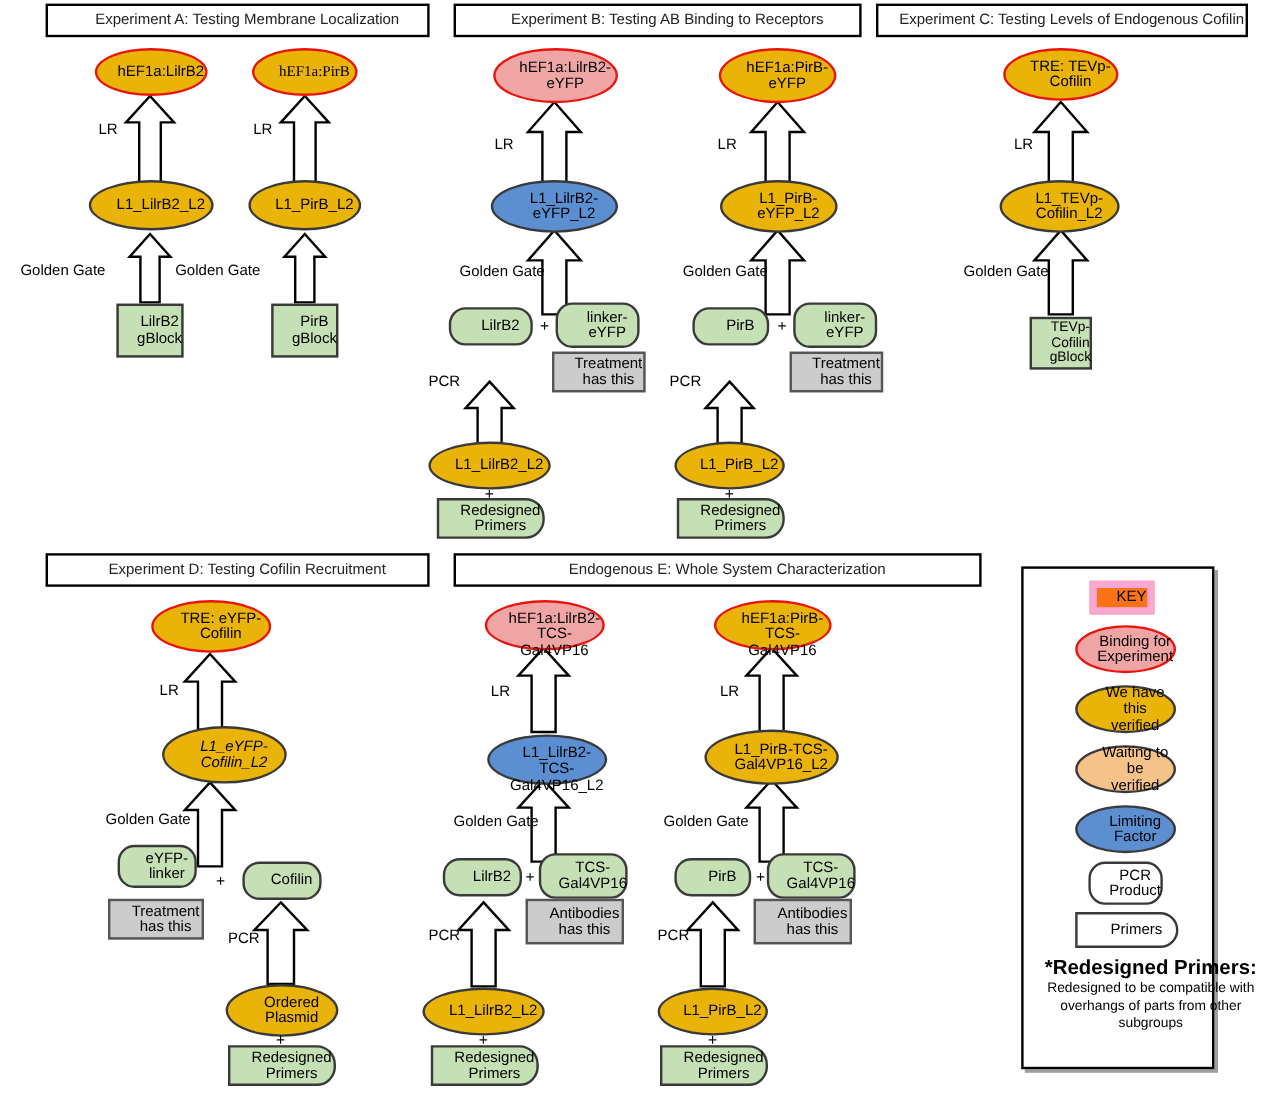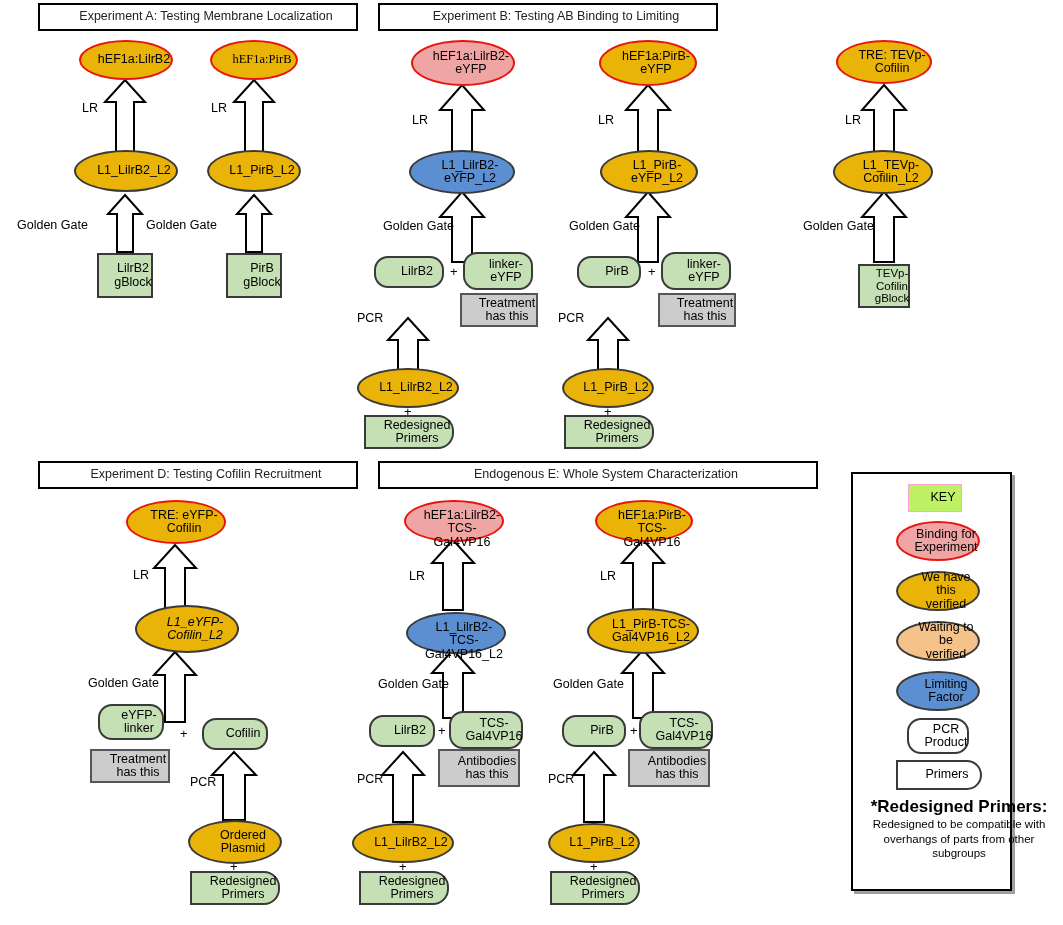"Experiment B: Testing AB Binding" span { text: Limiting -> Receptors }
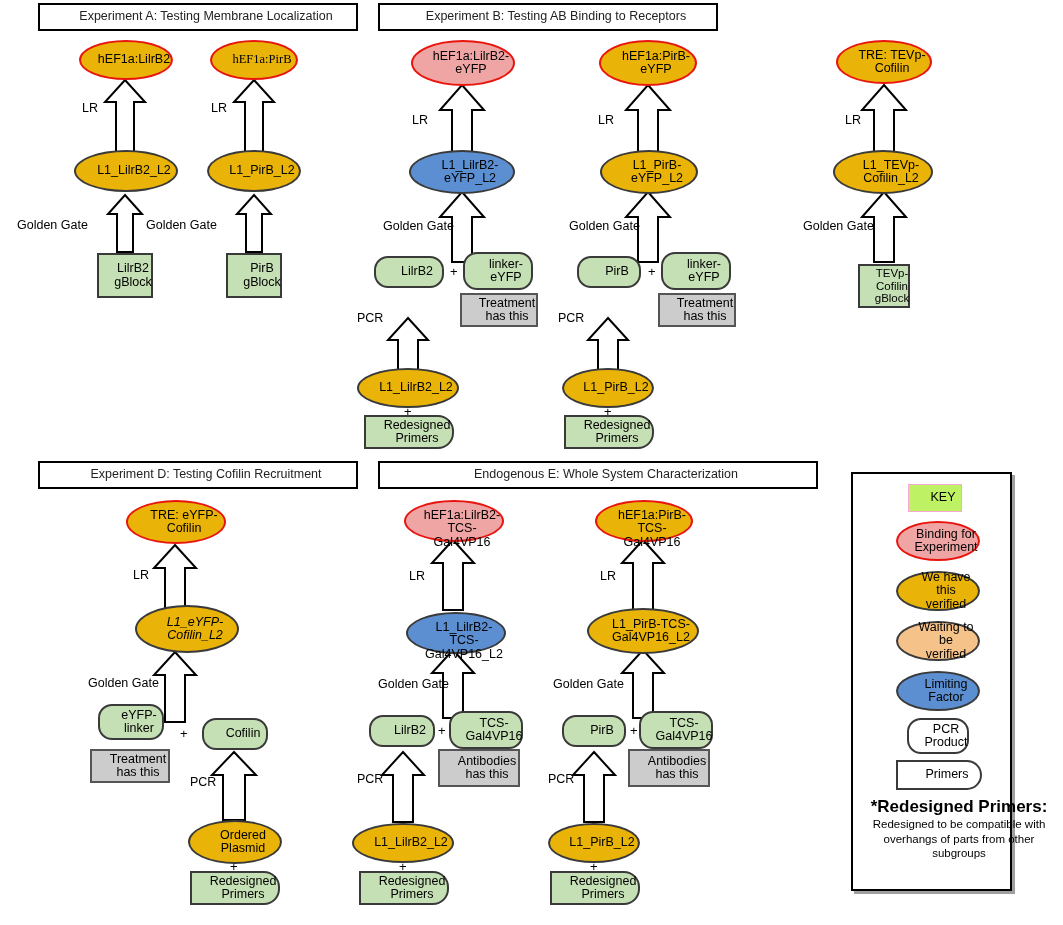"Experiment C: Testing Levels of" div.node { html: none -> <div> <span>Experiment C: Testing Levels of Endogenous Cofilin</span> </div> }
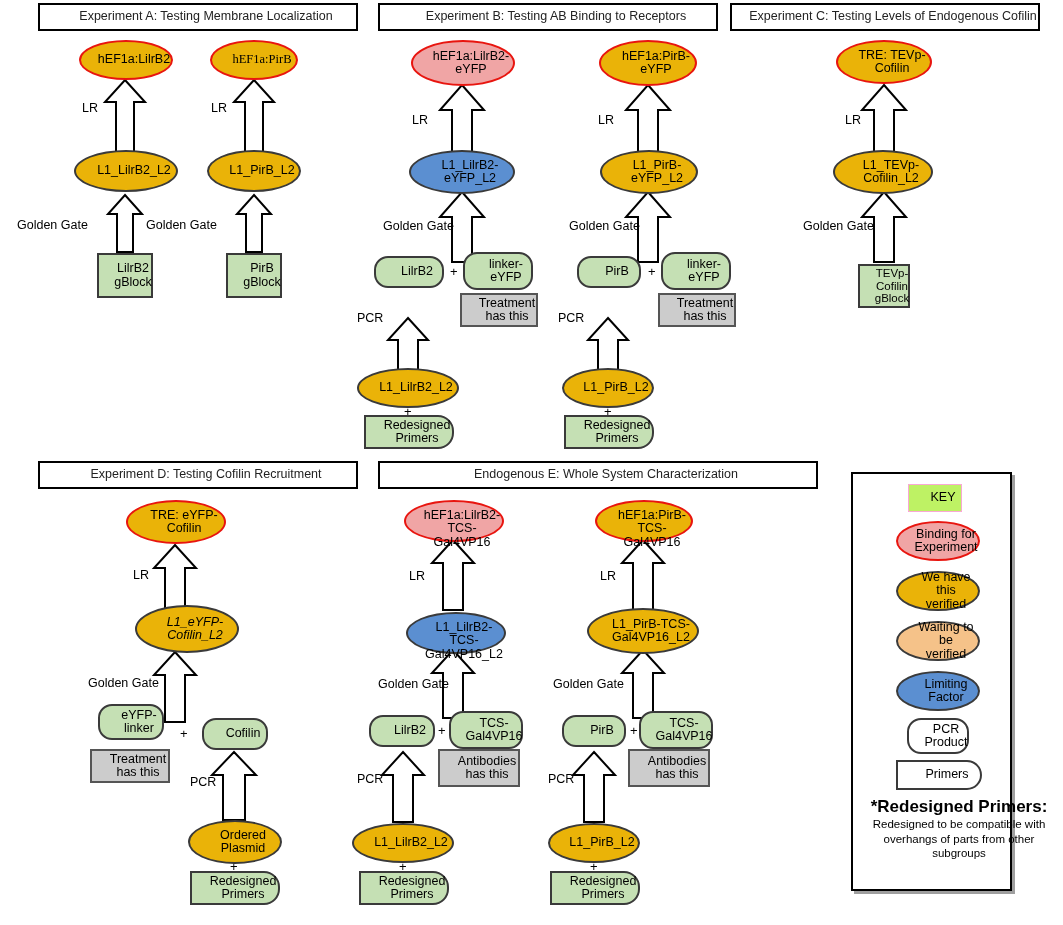"KEY" div.node { background: #bef264 -> #f97316; border: 1px solid #f9a8d4 -> 6px solid #f9a8d4 }
